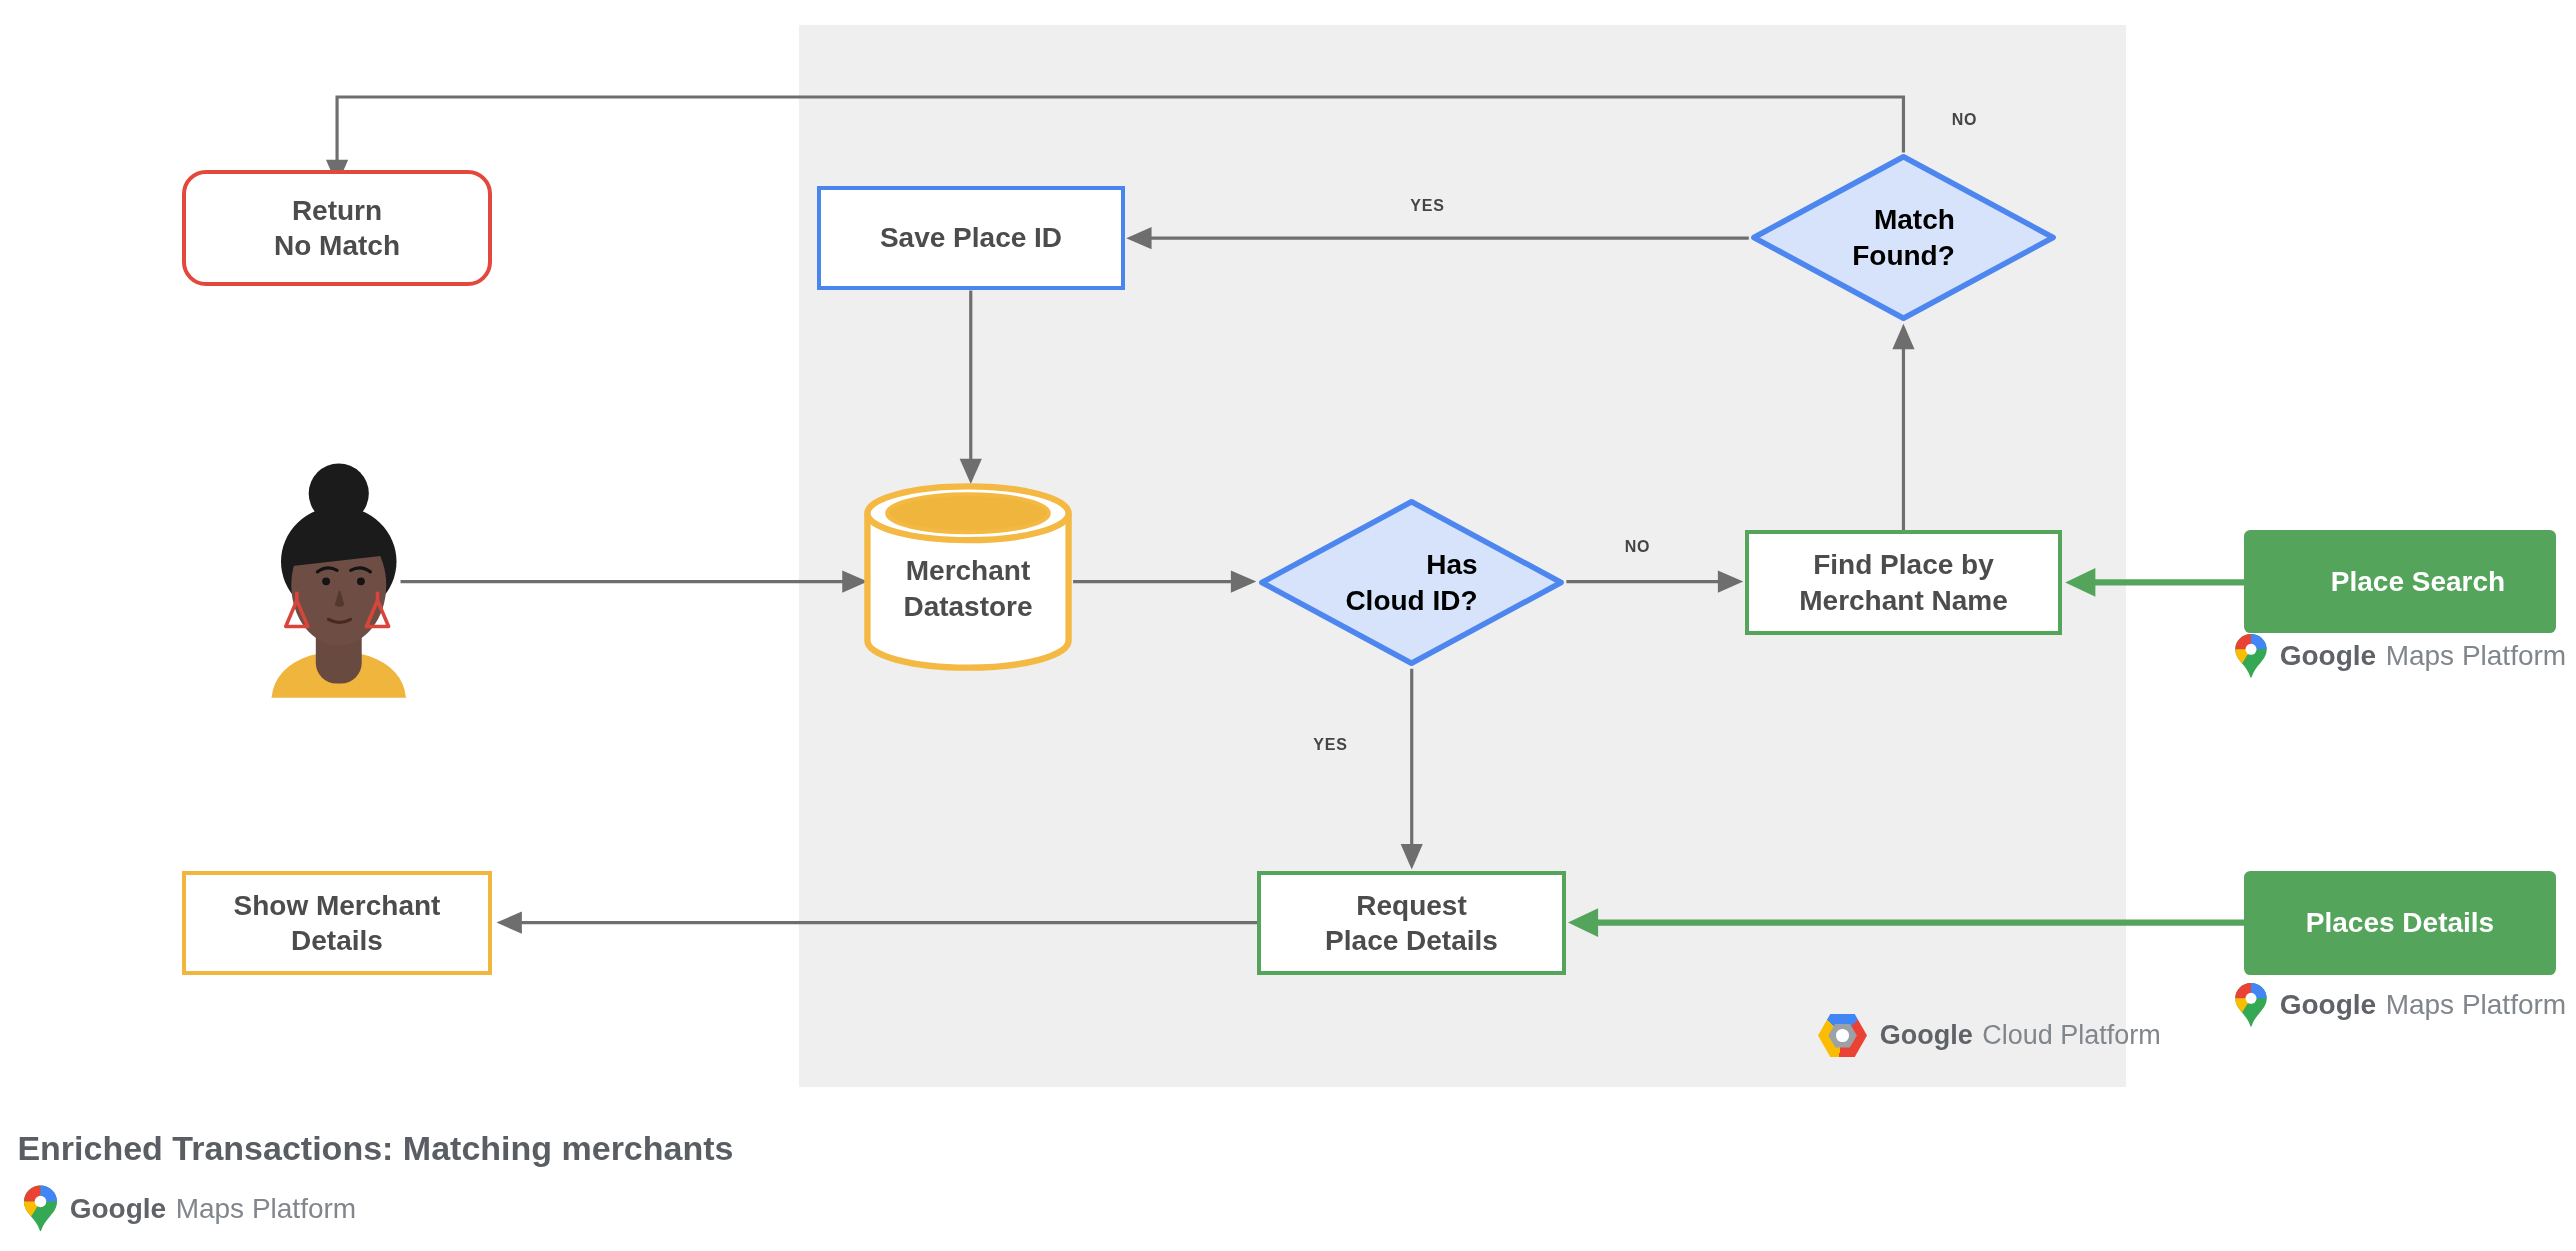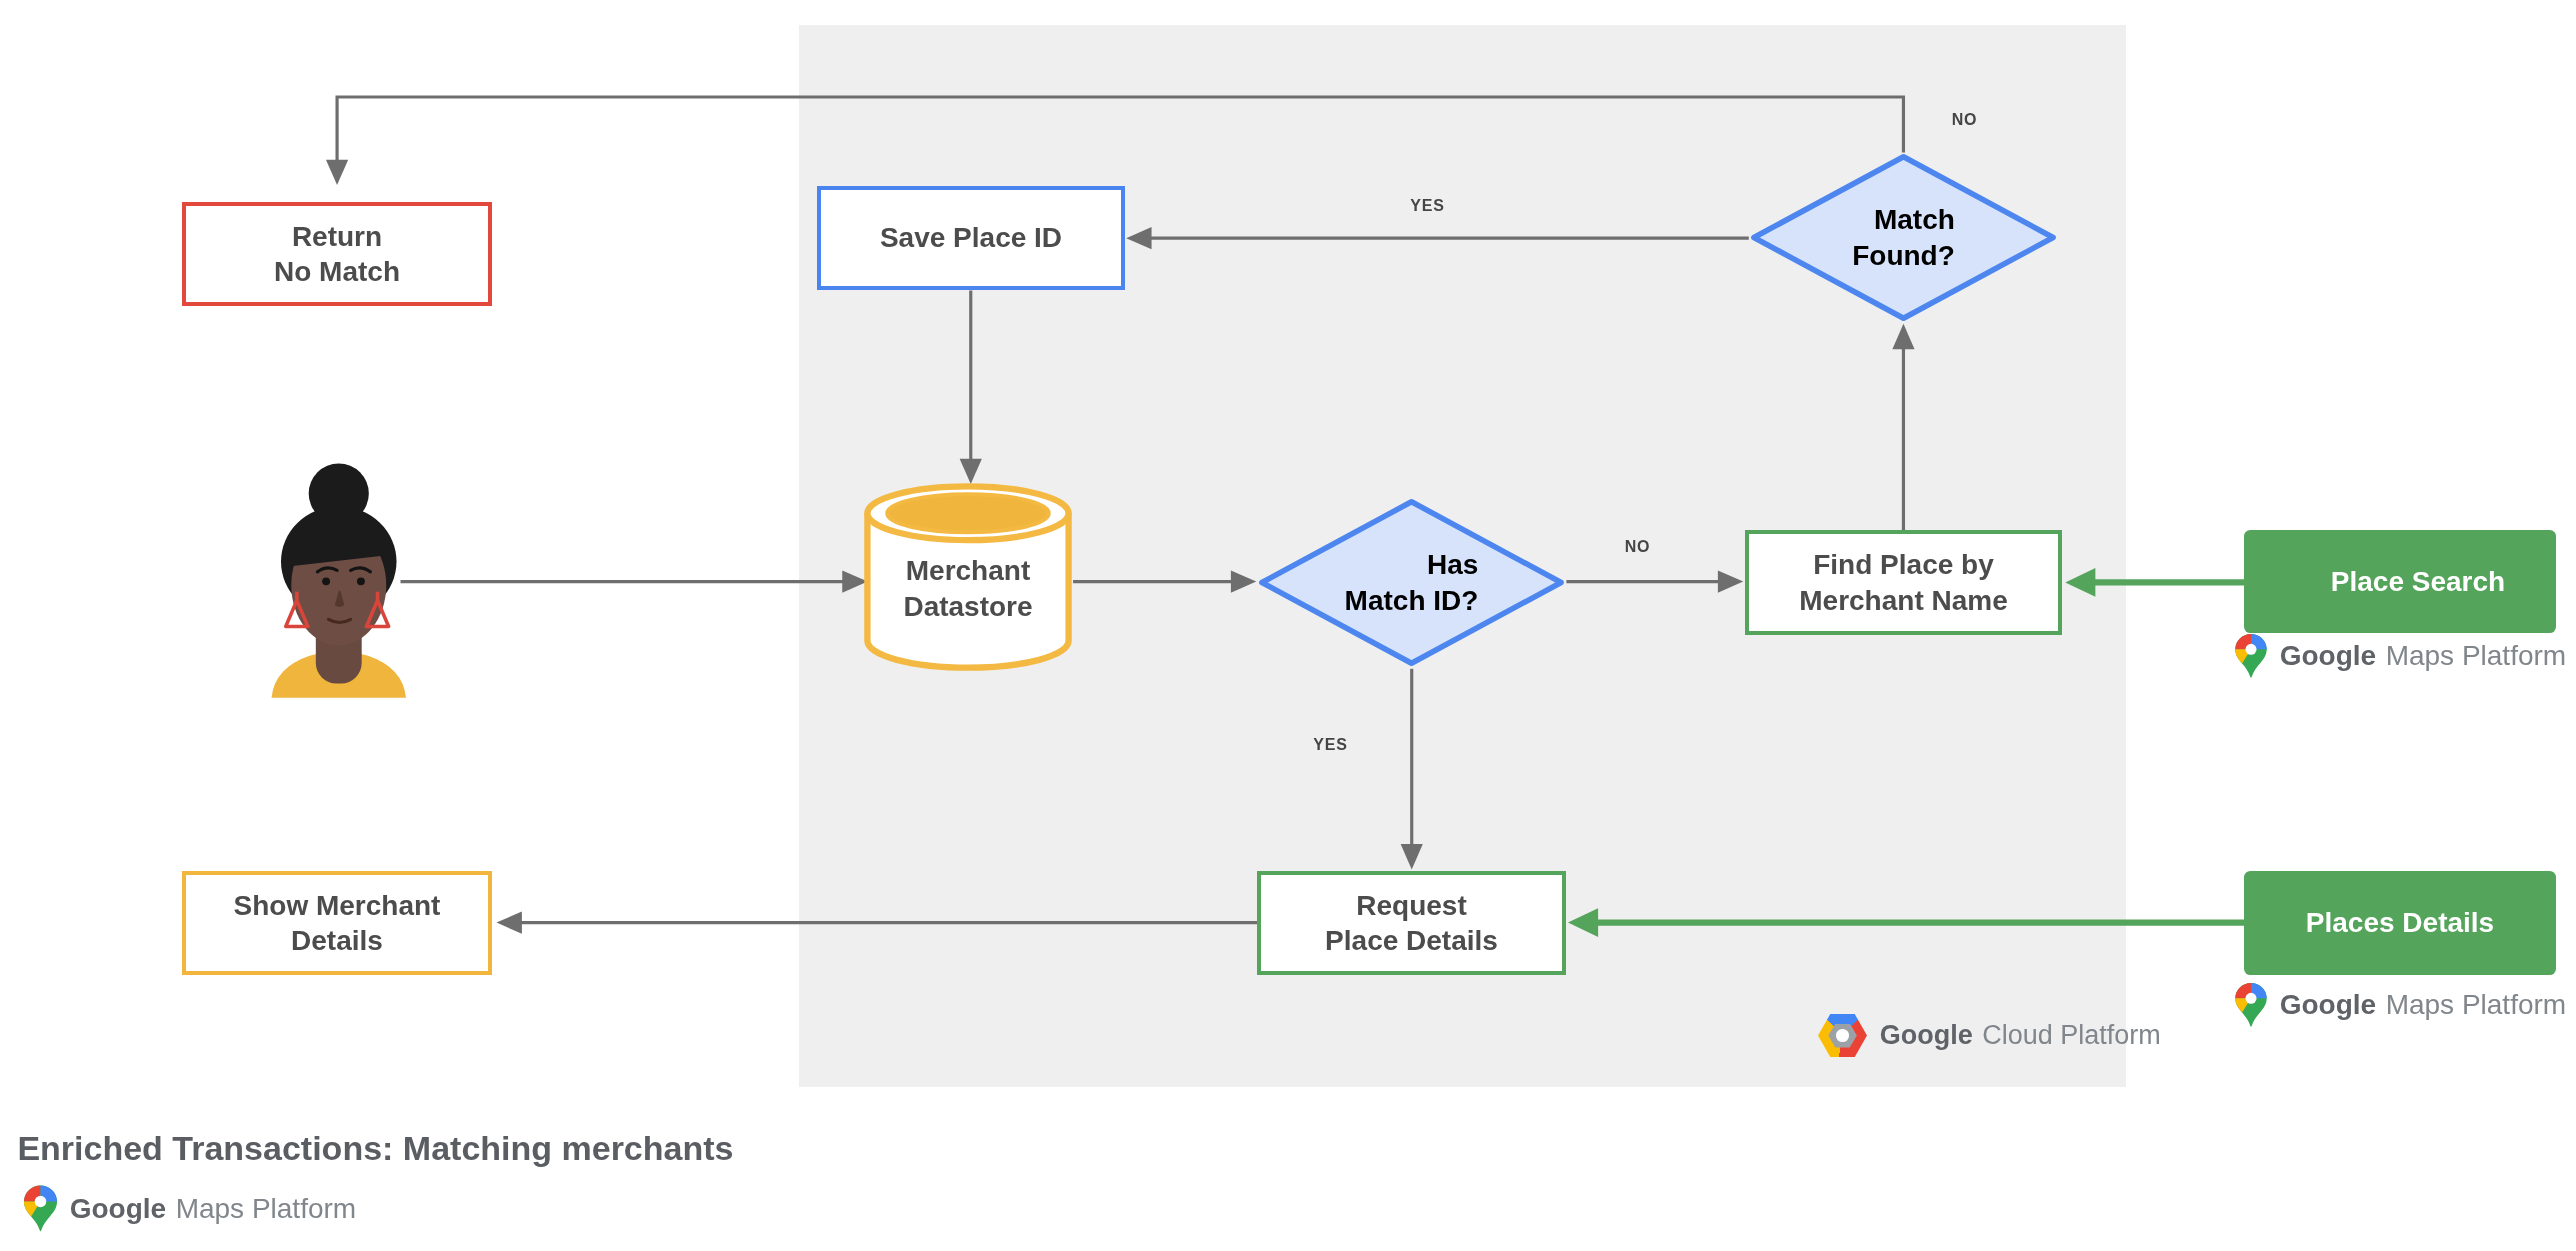"Return" div.box { border-radius: none -> 24px; height: 104px -> 116px; top: 202px -> 170px }
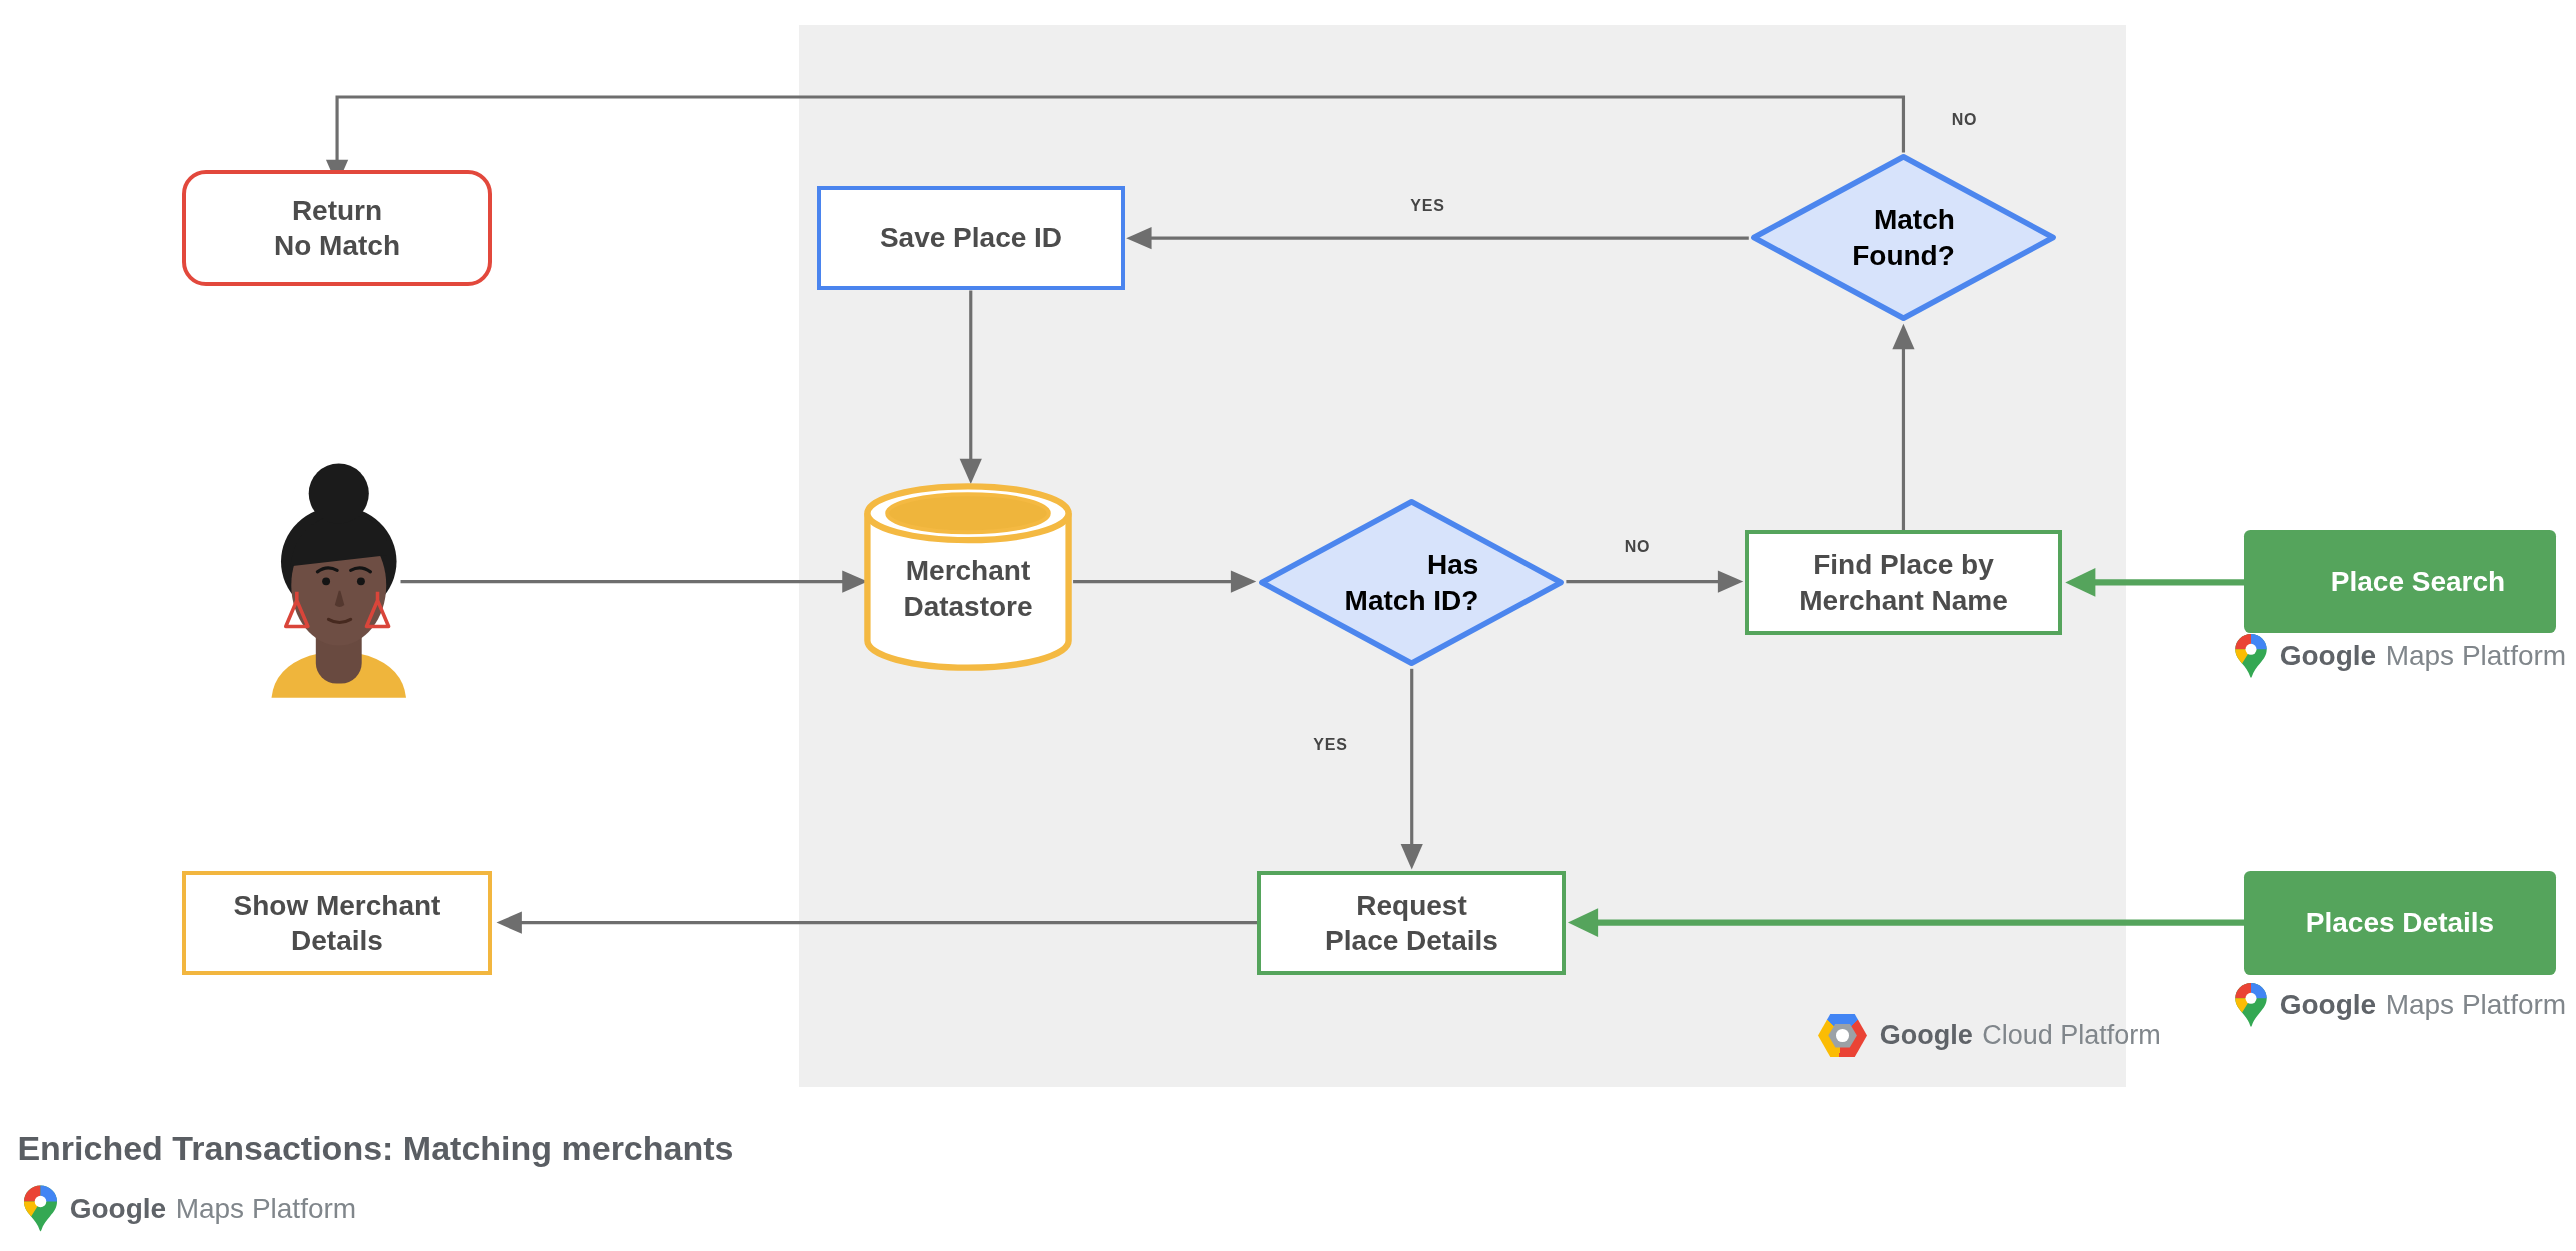"Has" div.diamond-label { text: Match -> Cloud }
